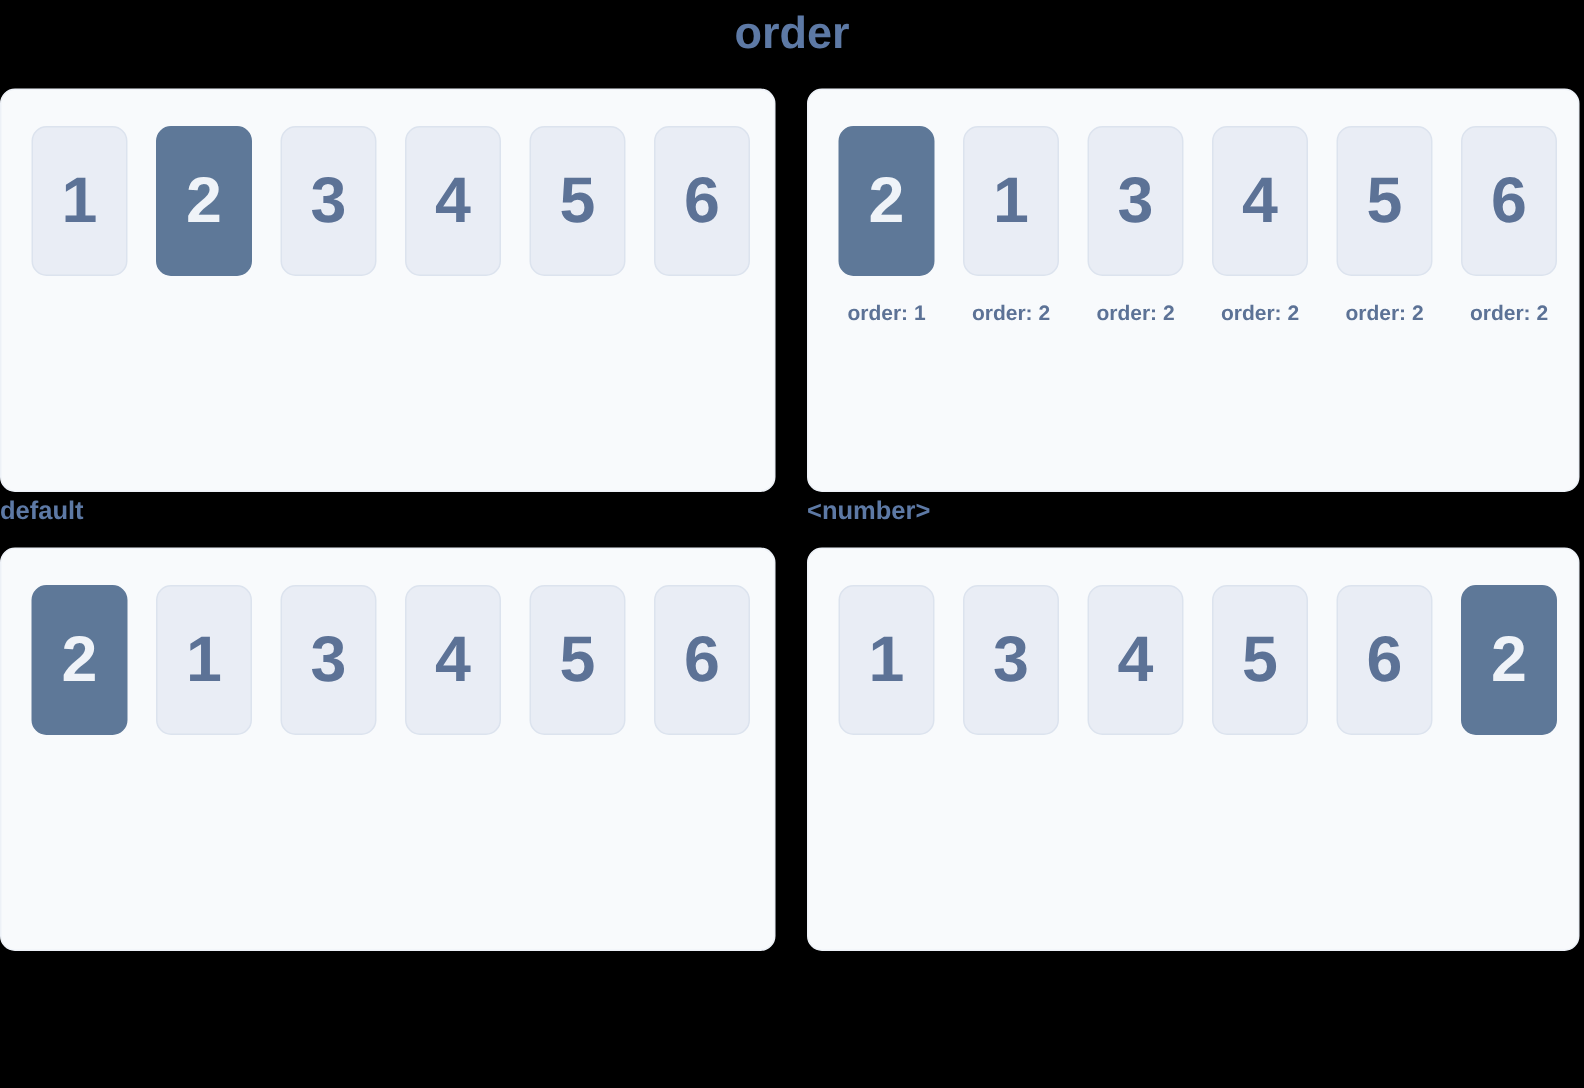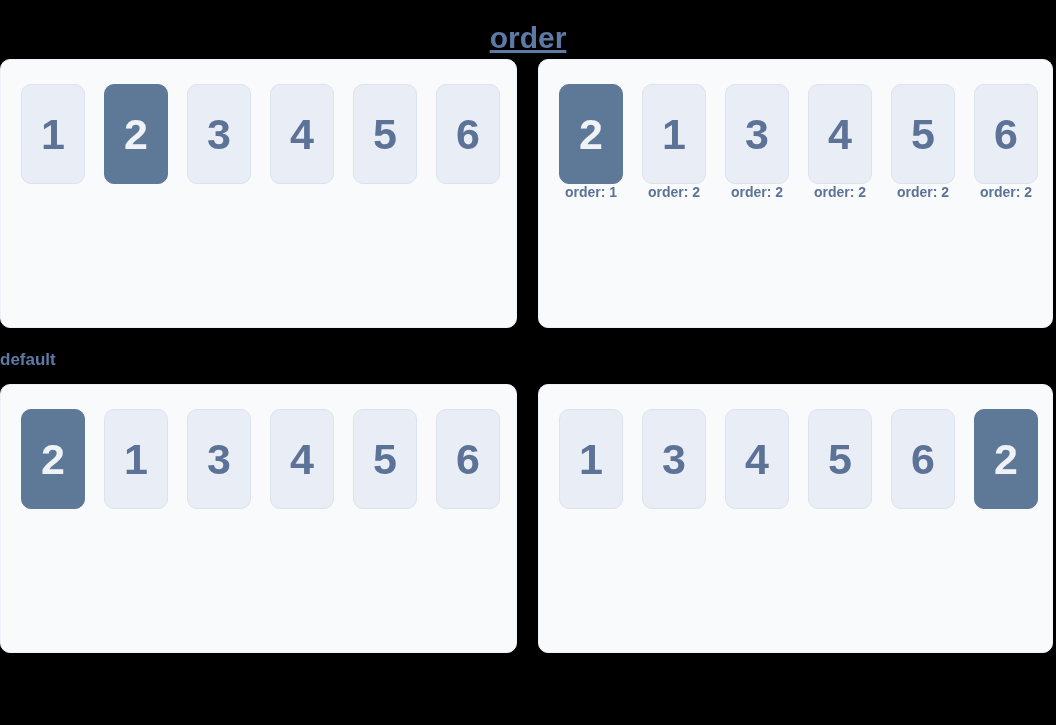"order" .title { padding-top: 20px -> 5px; text-decoration: underline -> none }
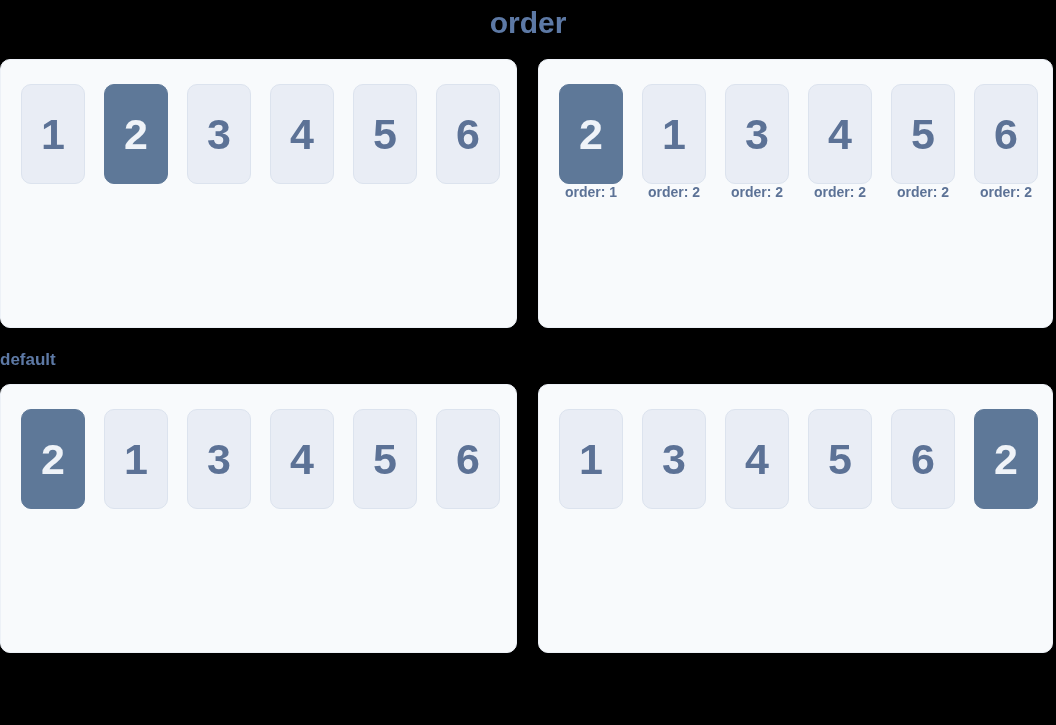"order: 1" .order-label { margin-top: 0 -> 16px }
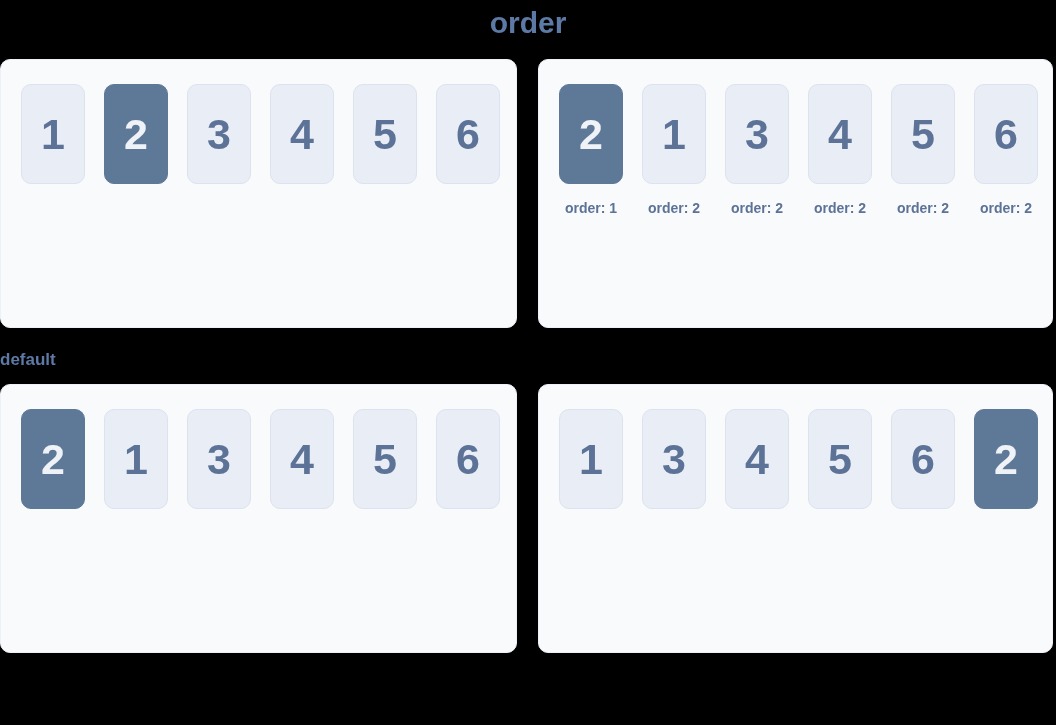"default" .caption { margin-top: 21px -> 2px }
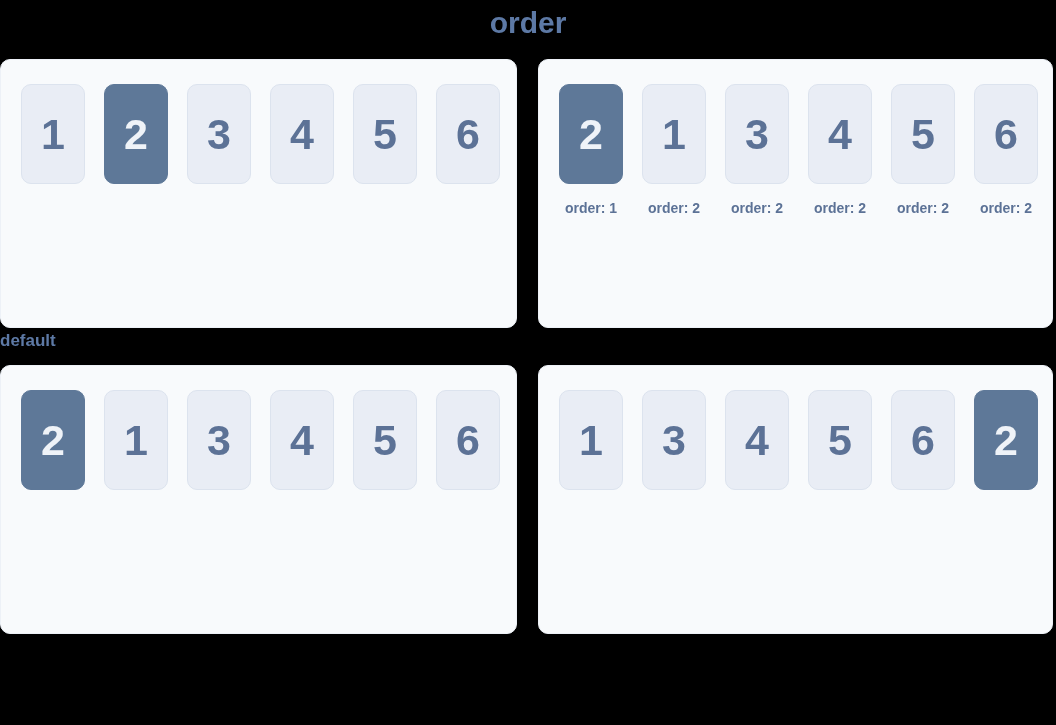"<number>" div.caption { html: none -> <div>&lt;number&gt;</div> }
